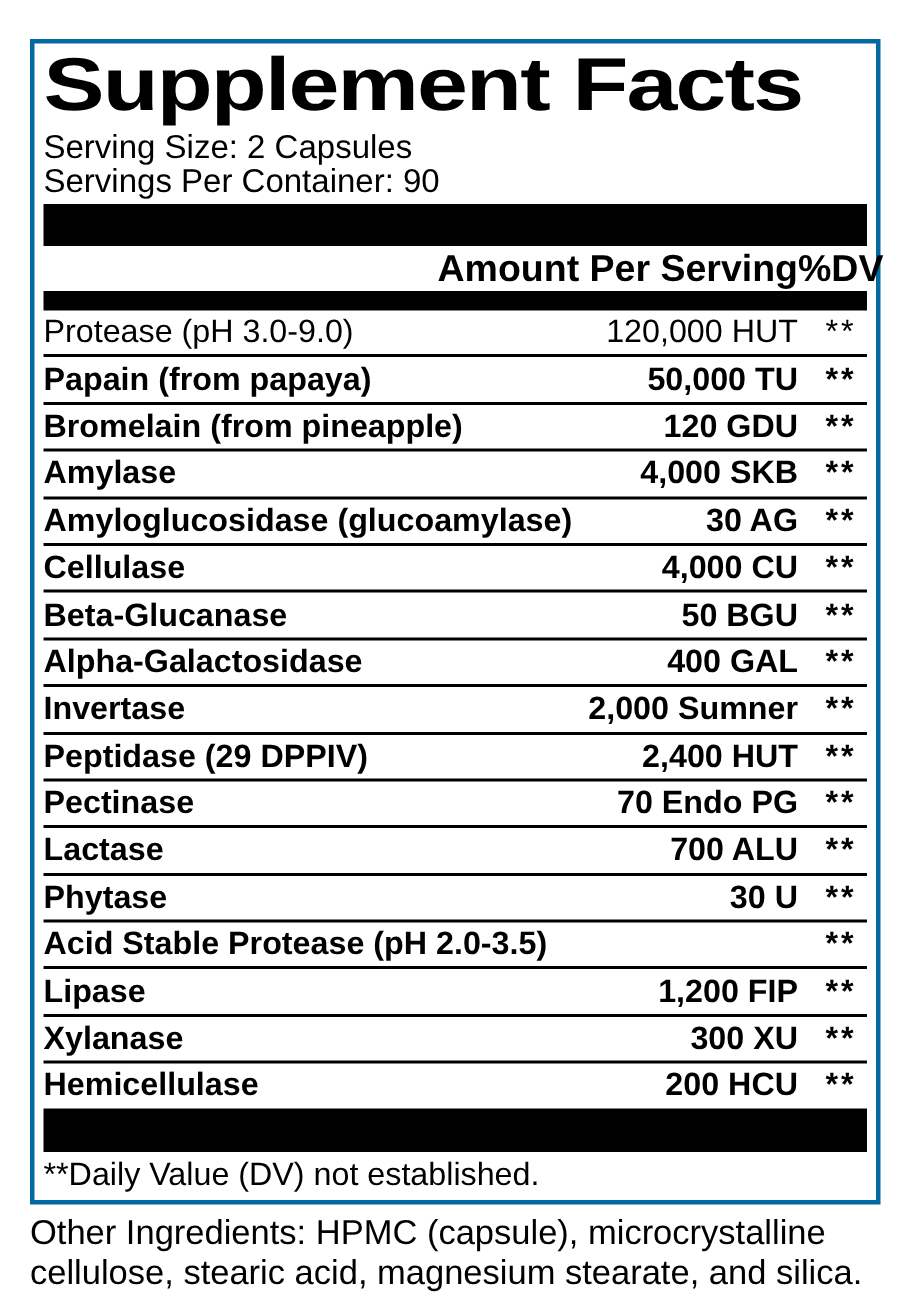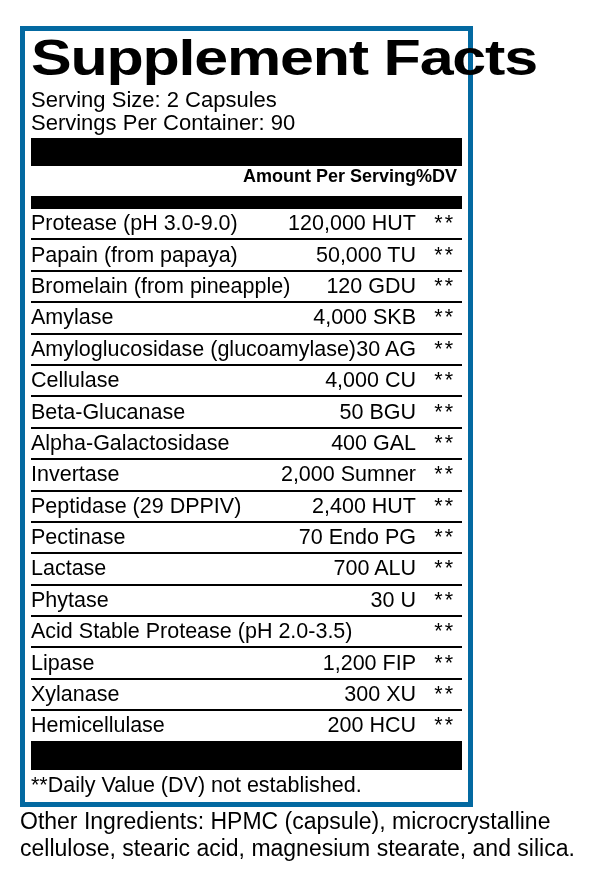"Supplement Facts" .label-box { border: 5px solid #0369a1 -> 3px solid #0369a1; width: 453px -> 567px }
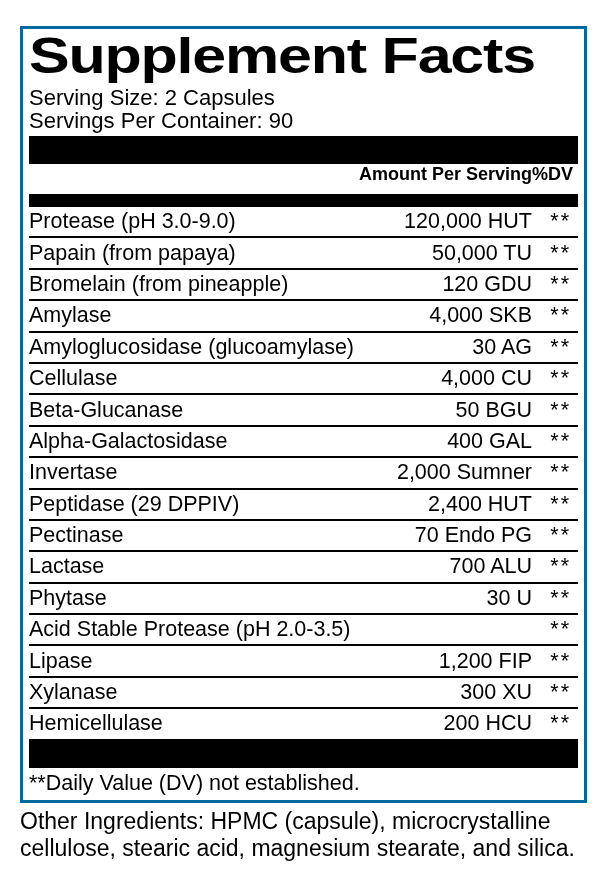"Amount Per Serving" .col-head { align-items: flex-start -> flex-end; font-size: 18px -> 25px }
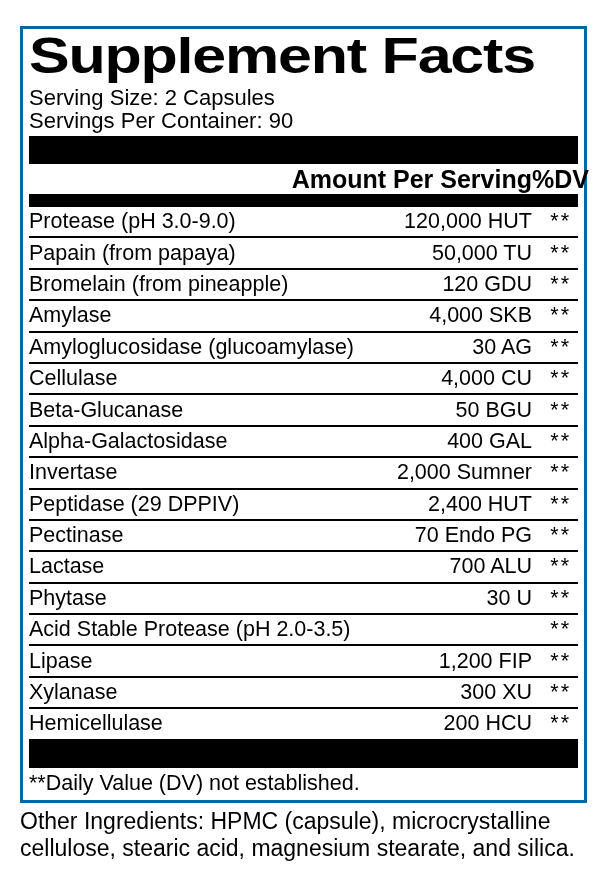"Papain (from papaya)" .row + .row { font-weight: none -> bold }
